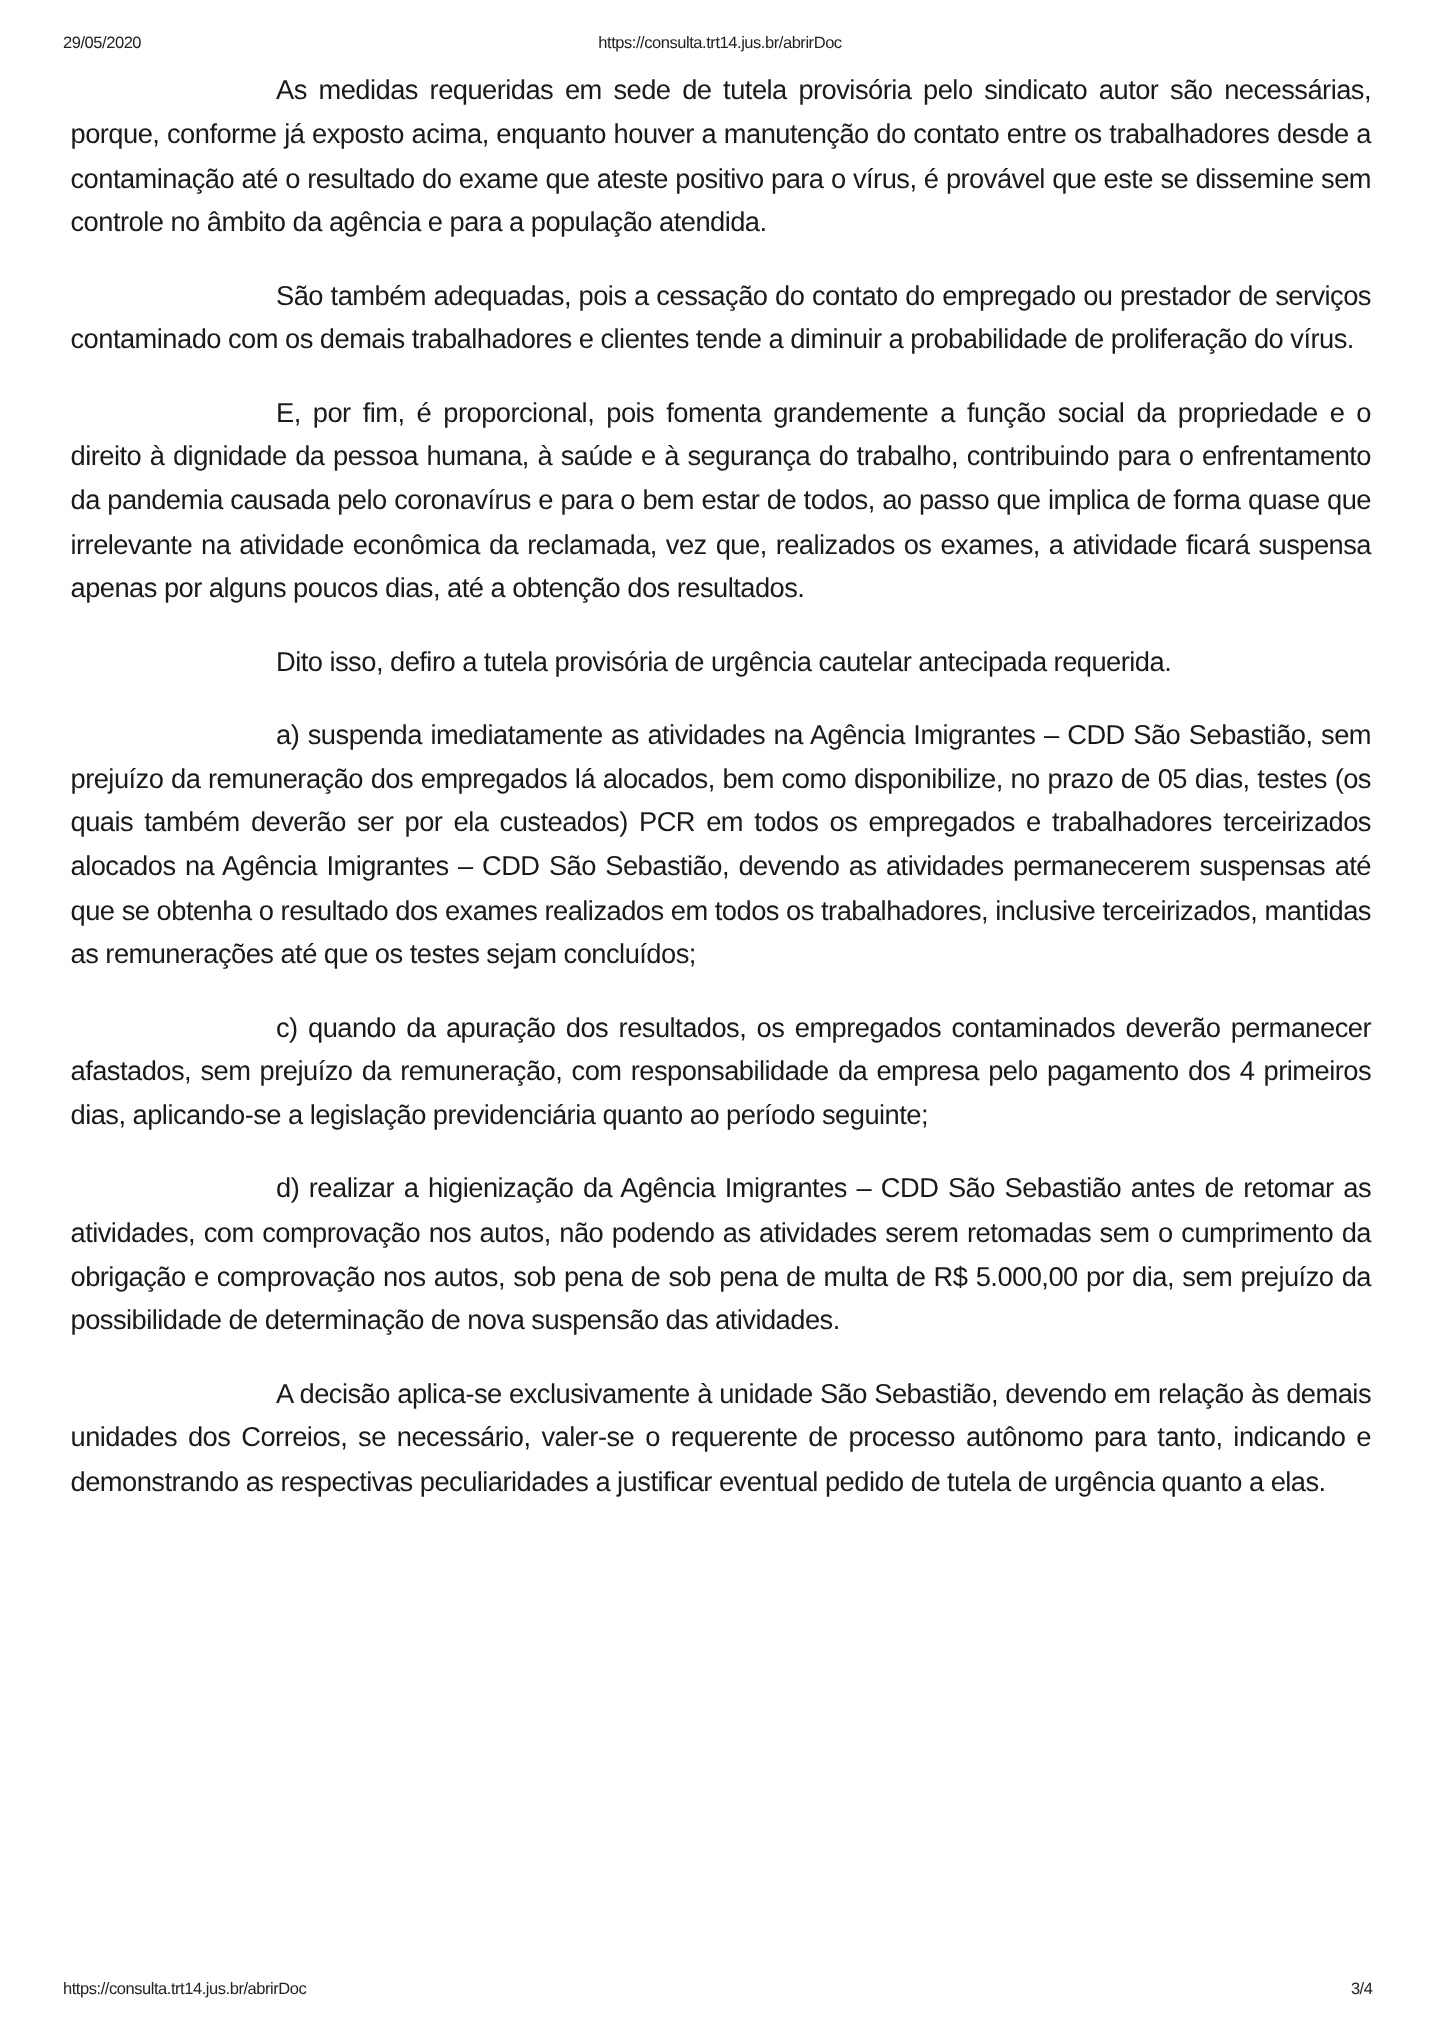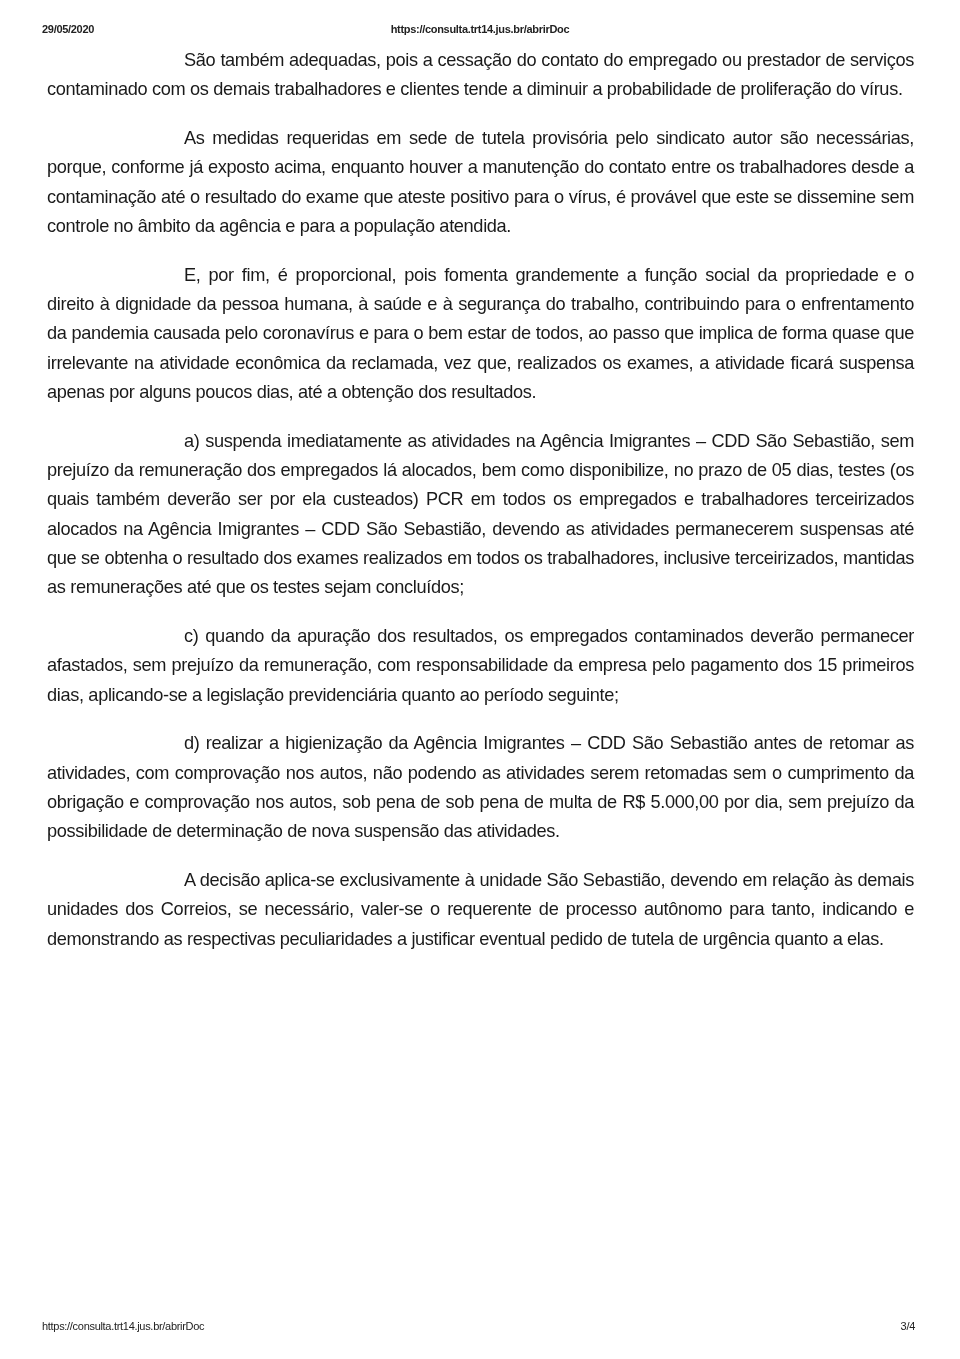"29/05/2020" .print-header { font-weight: bold -> none }
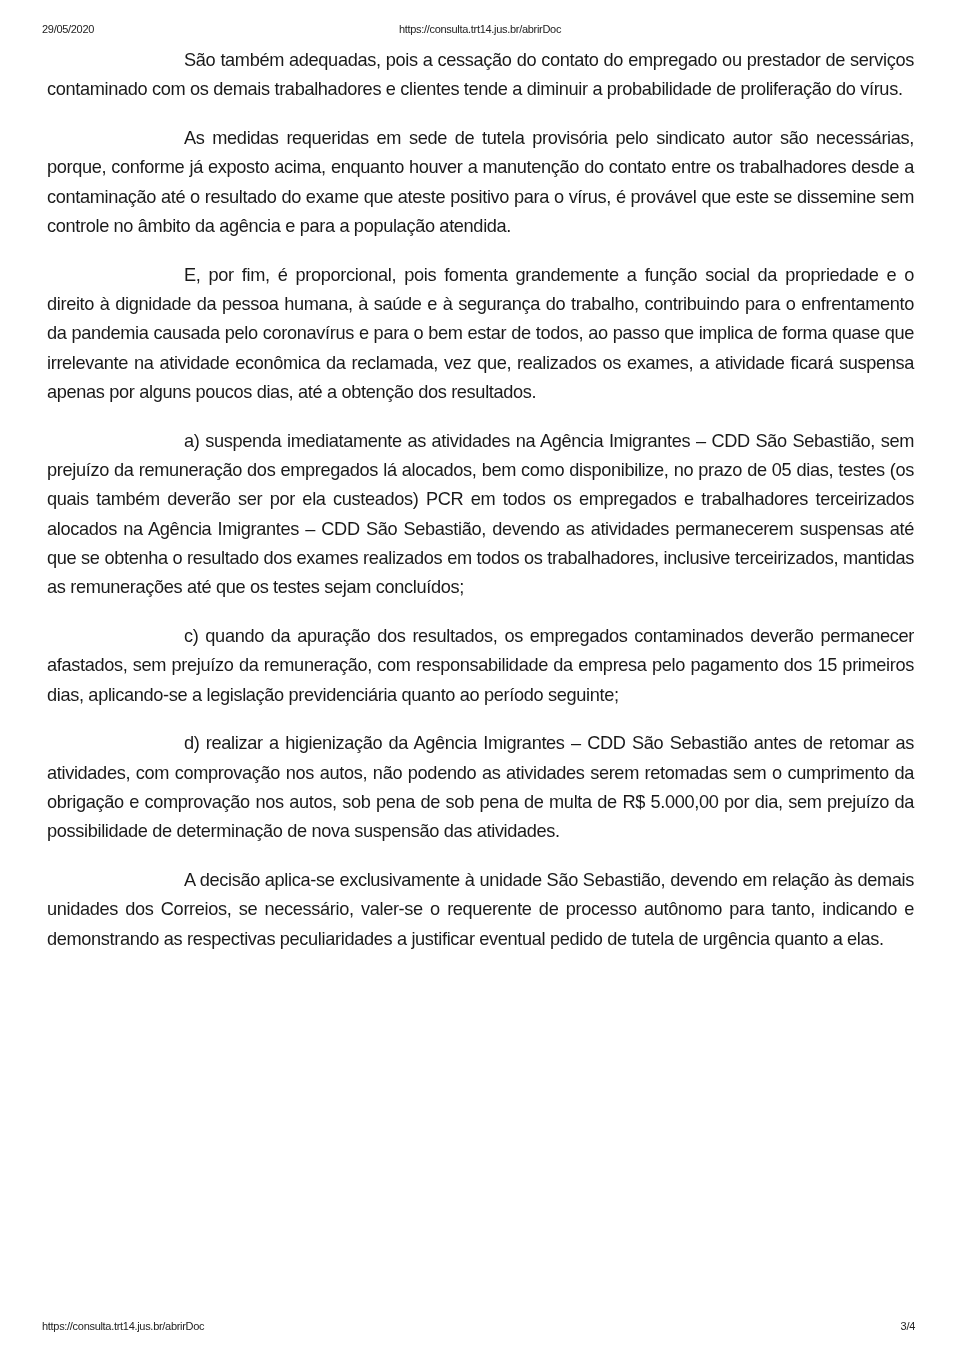"São também adequadas, pois a" p.para { order: before "As medidas requeridas em sede" -> after "As medidas requeridas em sede" }
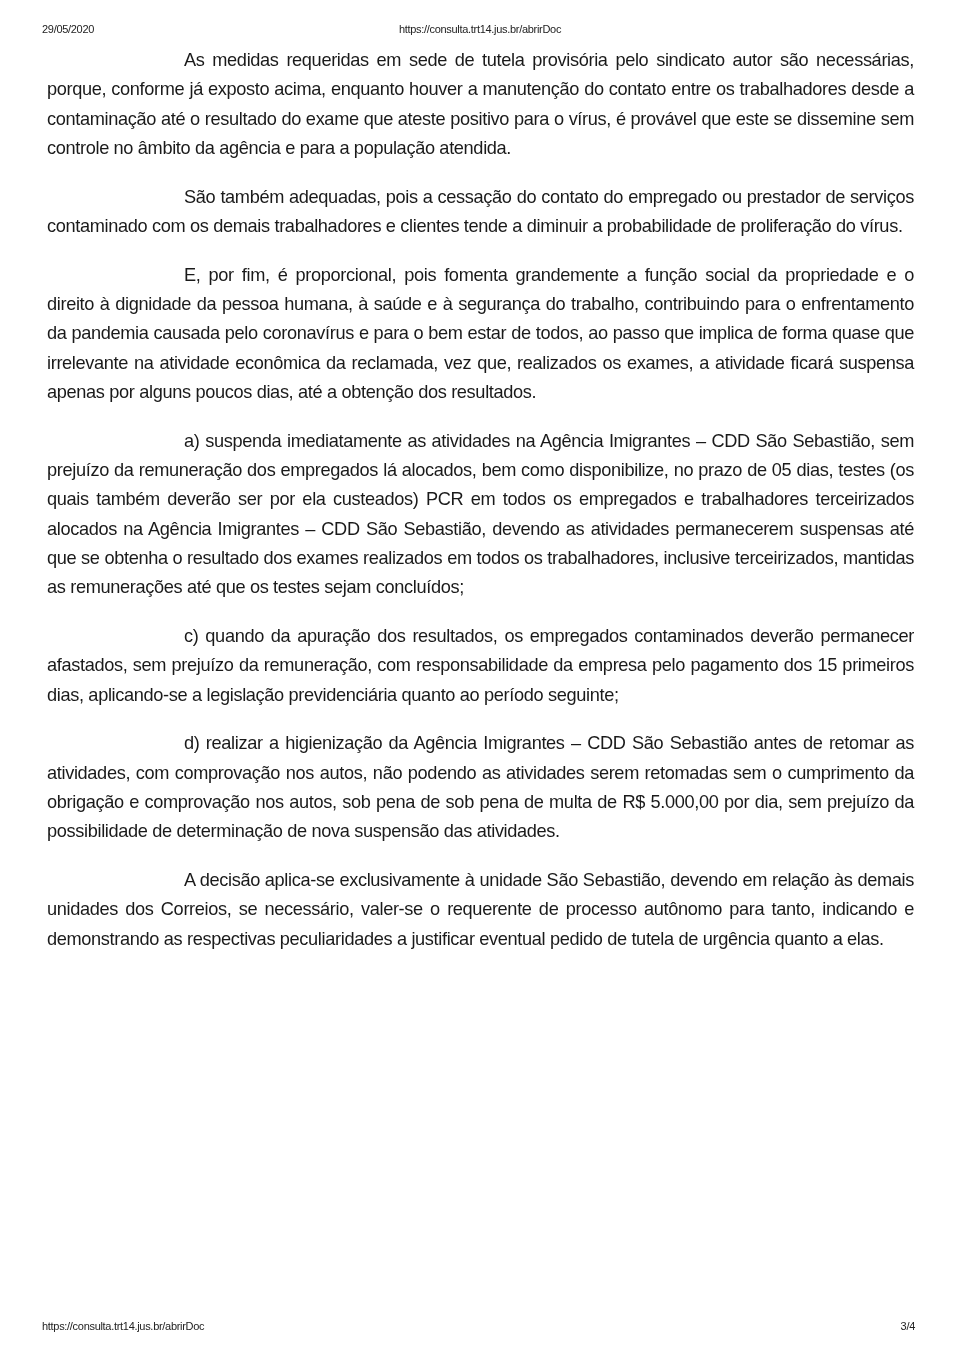"Dito isso, defiro a tutela" p.para { html: none -> <p>Dito isso, defiro a tutela provisória de urgência cautelar antecipada requerida.</p> }
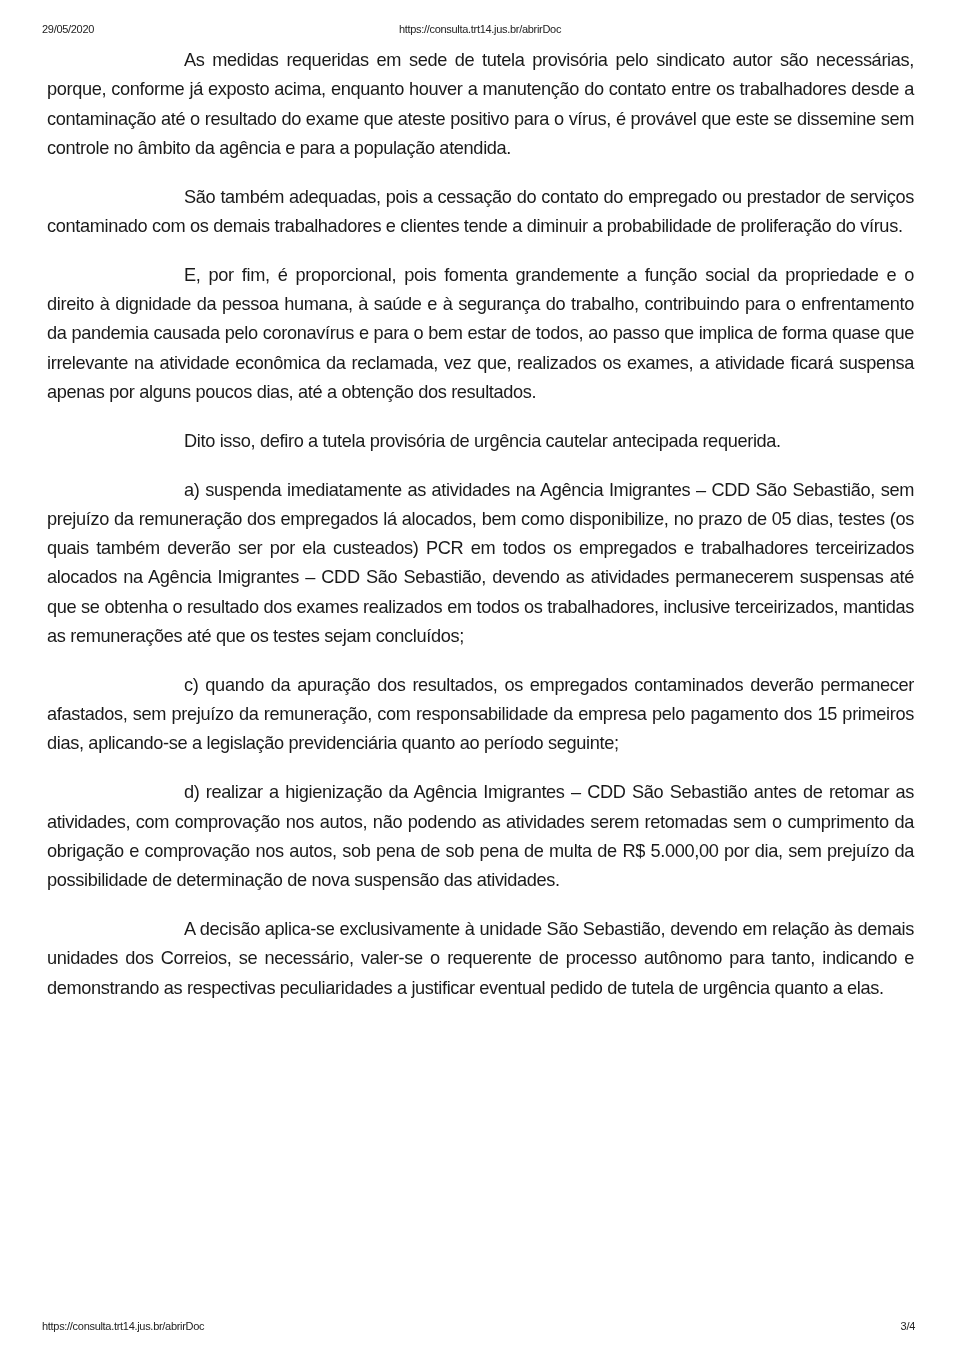"c) quando da apuração dos" p.para { text: 15 -> 4 }
